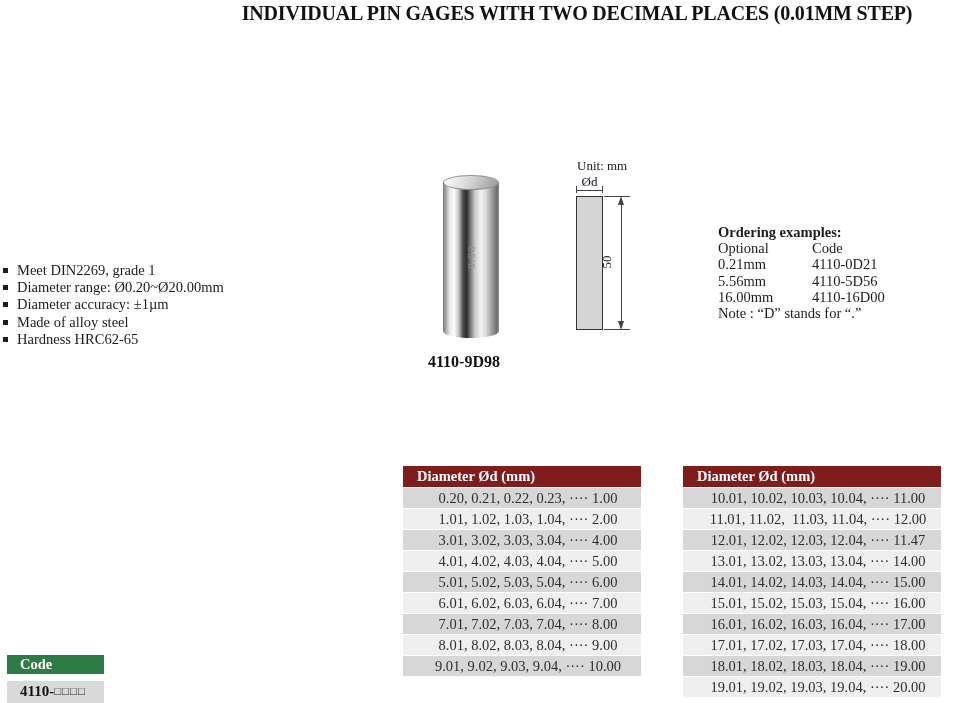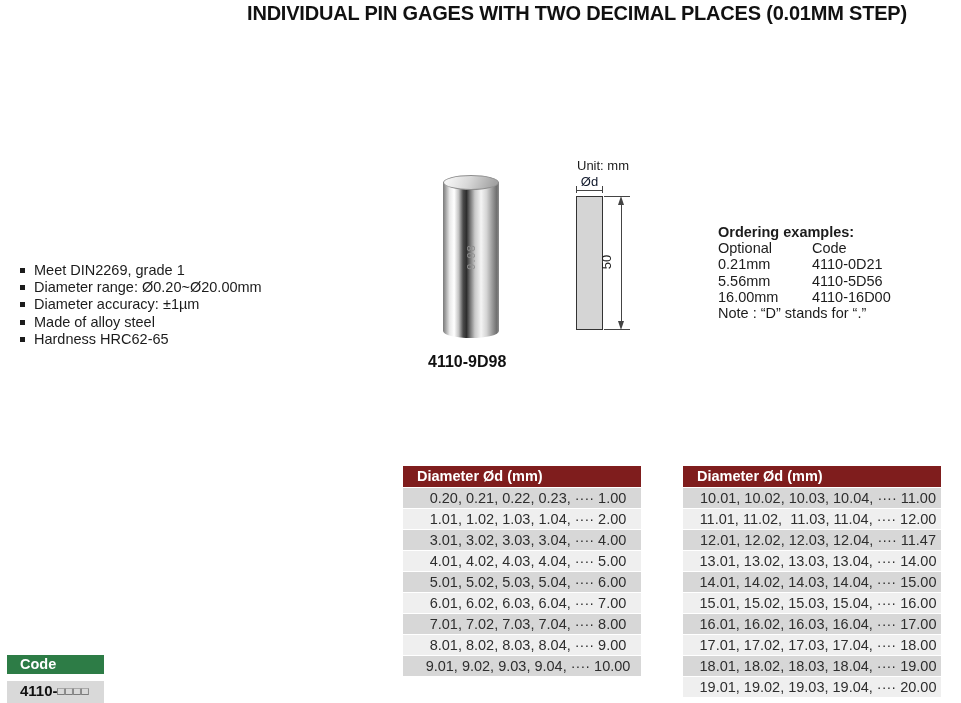"INDIVIDUAL PIN GAGES WITH TWO" .page { font-family: Liberation Sans, sans-serif -> Liberation Serif, serif }
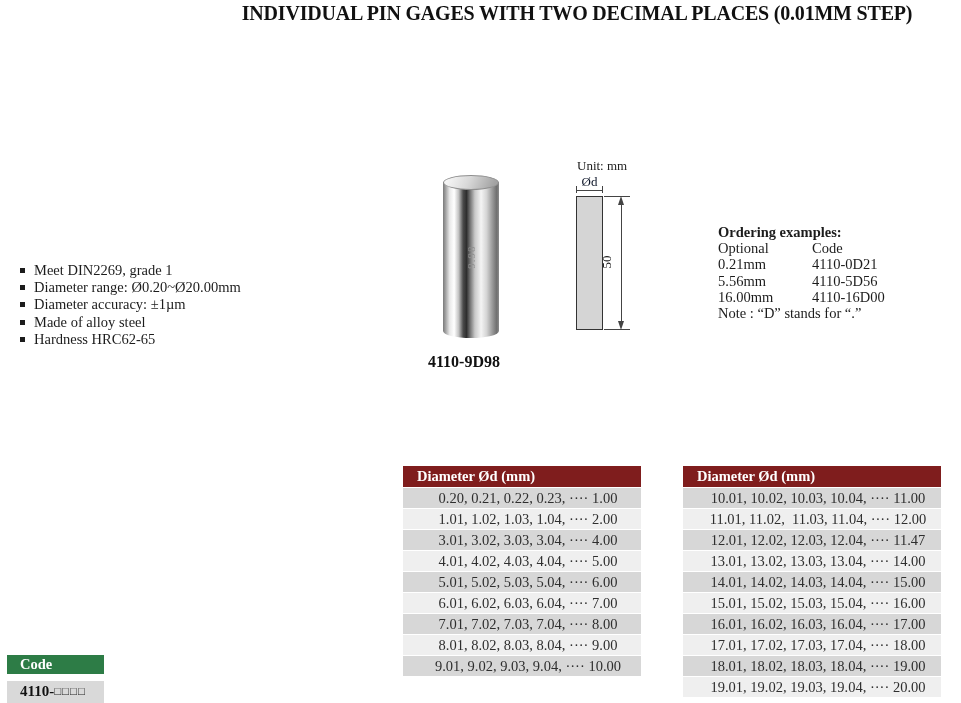"Meet DIN2269, grade 1" .features { left: 20px -> 3px }
